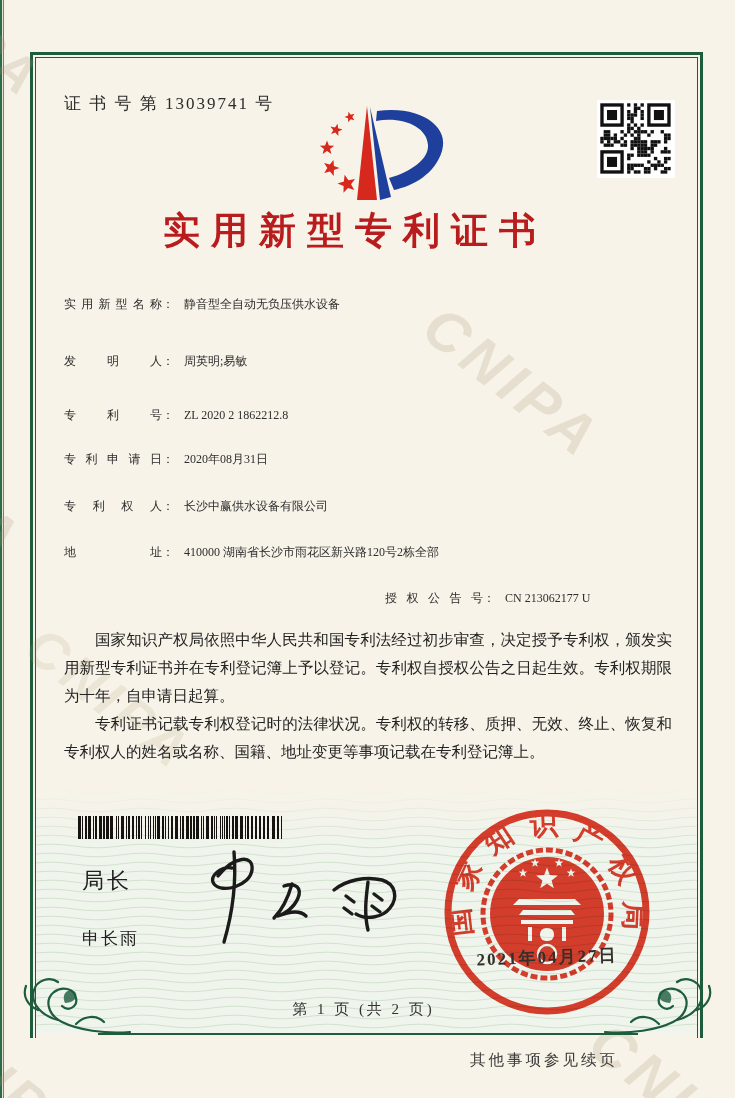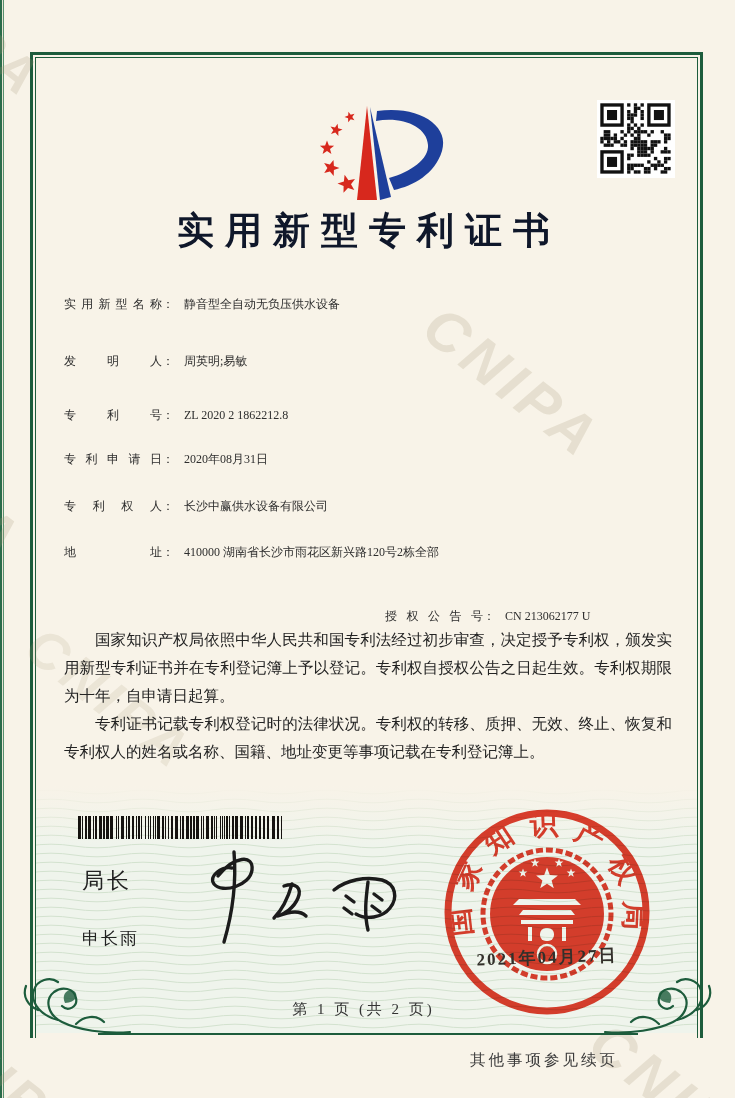"证 书 号 第 13039741" div.cert-no { html: none -> <div>证 书 号 第 13039741 号</div> }
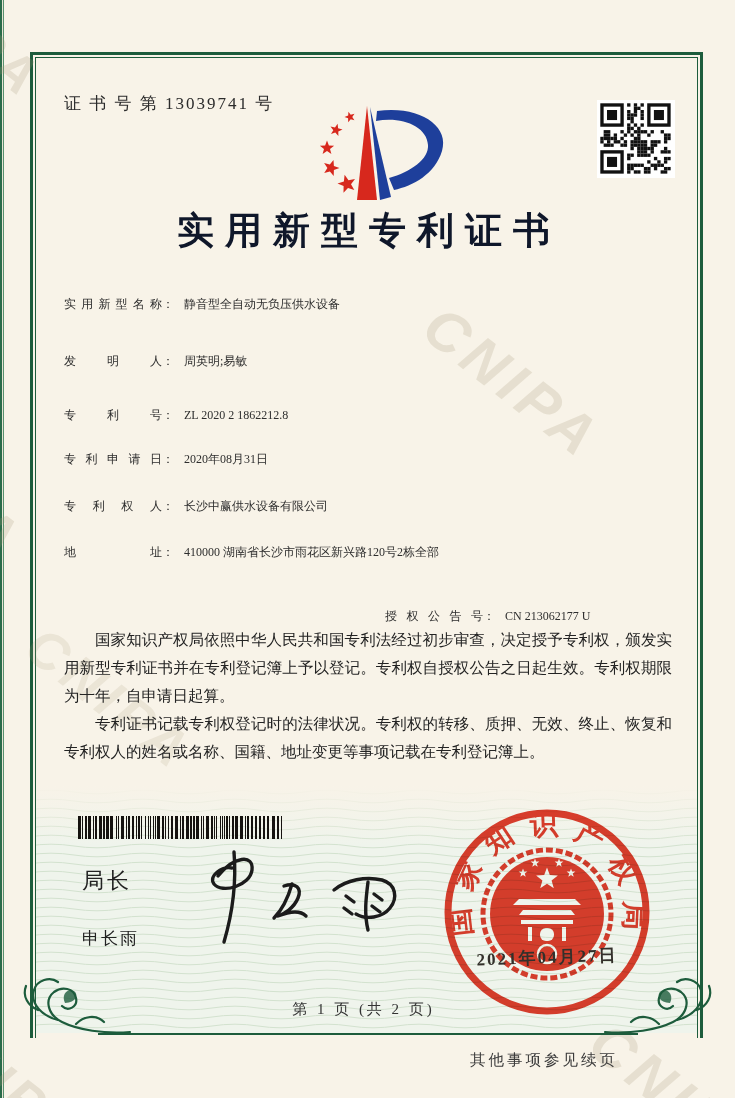"实用新型专利证书" .title { color: #0f172a -> #b91c1c; left: 30px -> 16px }
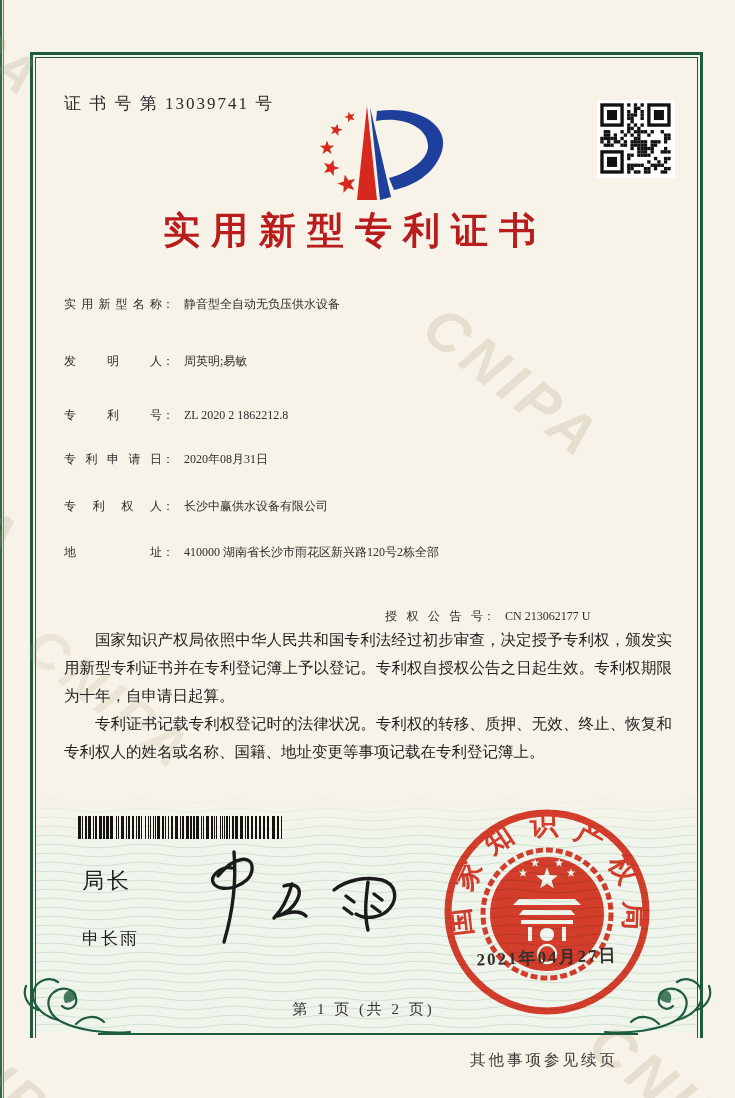"授权公告号： CN 213062177 U" .grant-col2 { margin-top: 18px -> none }
